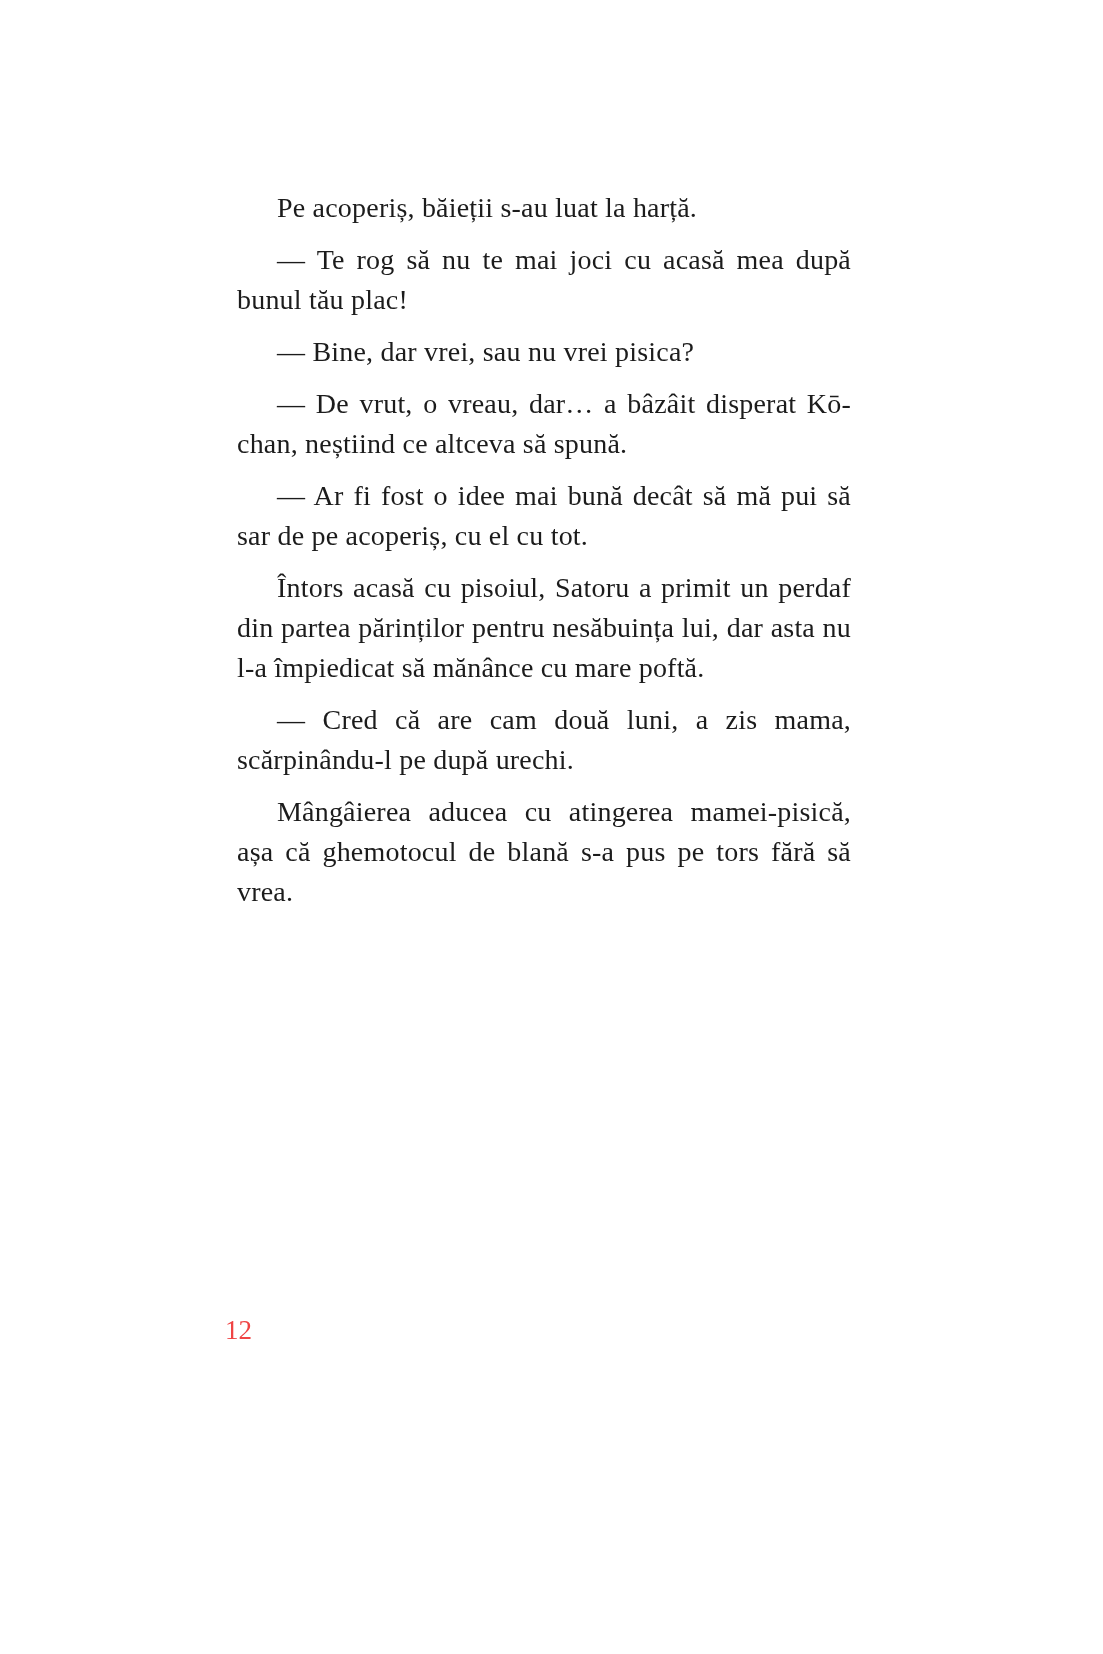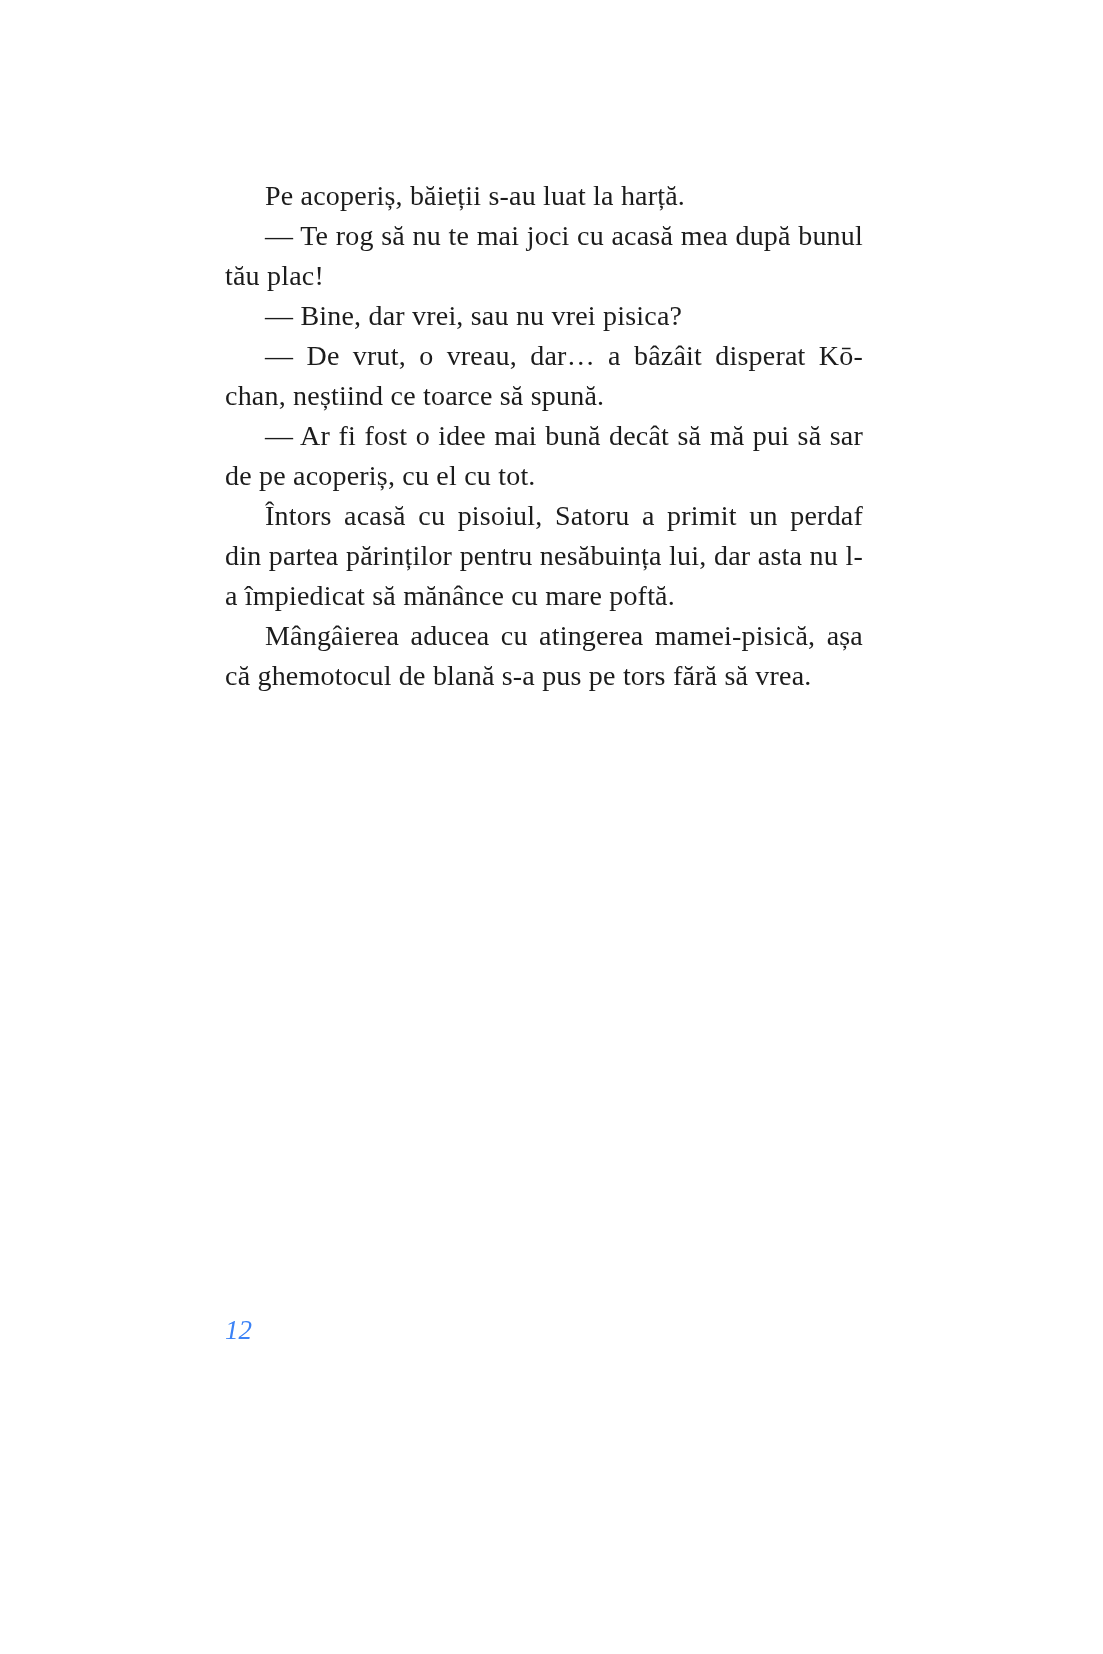"Pe acoperiș, băieții s-au luat" .text-block p { margin: 0 -> 12px }
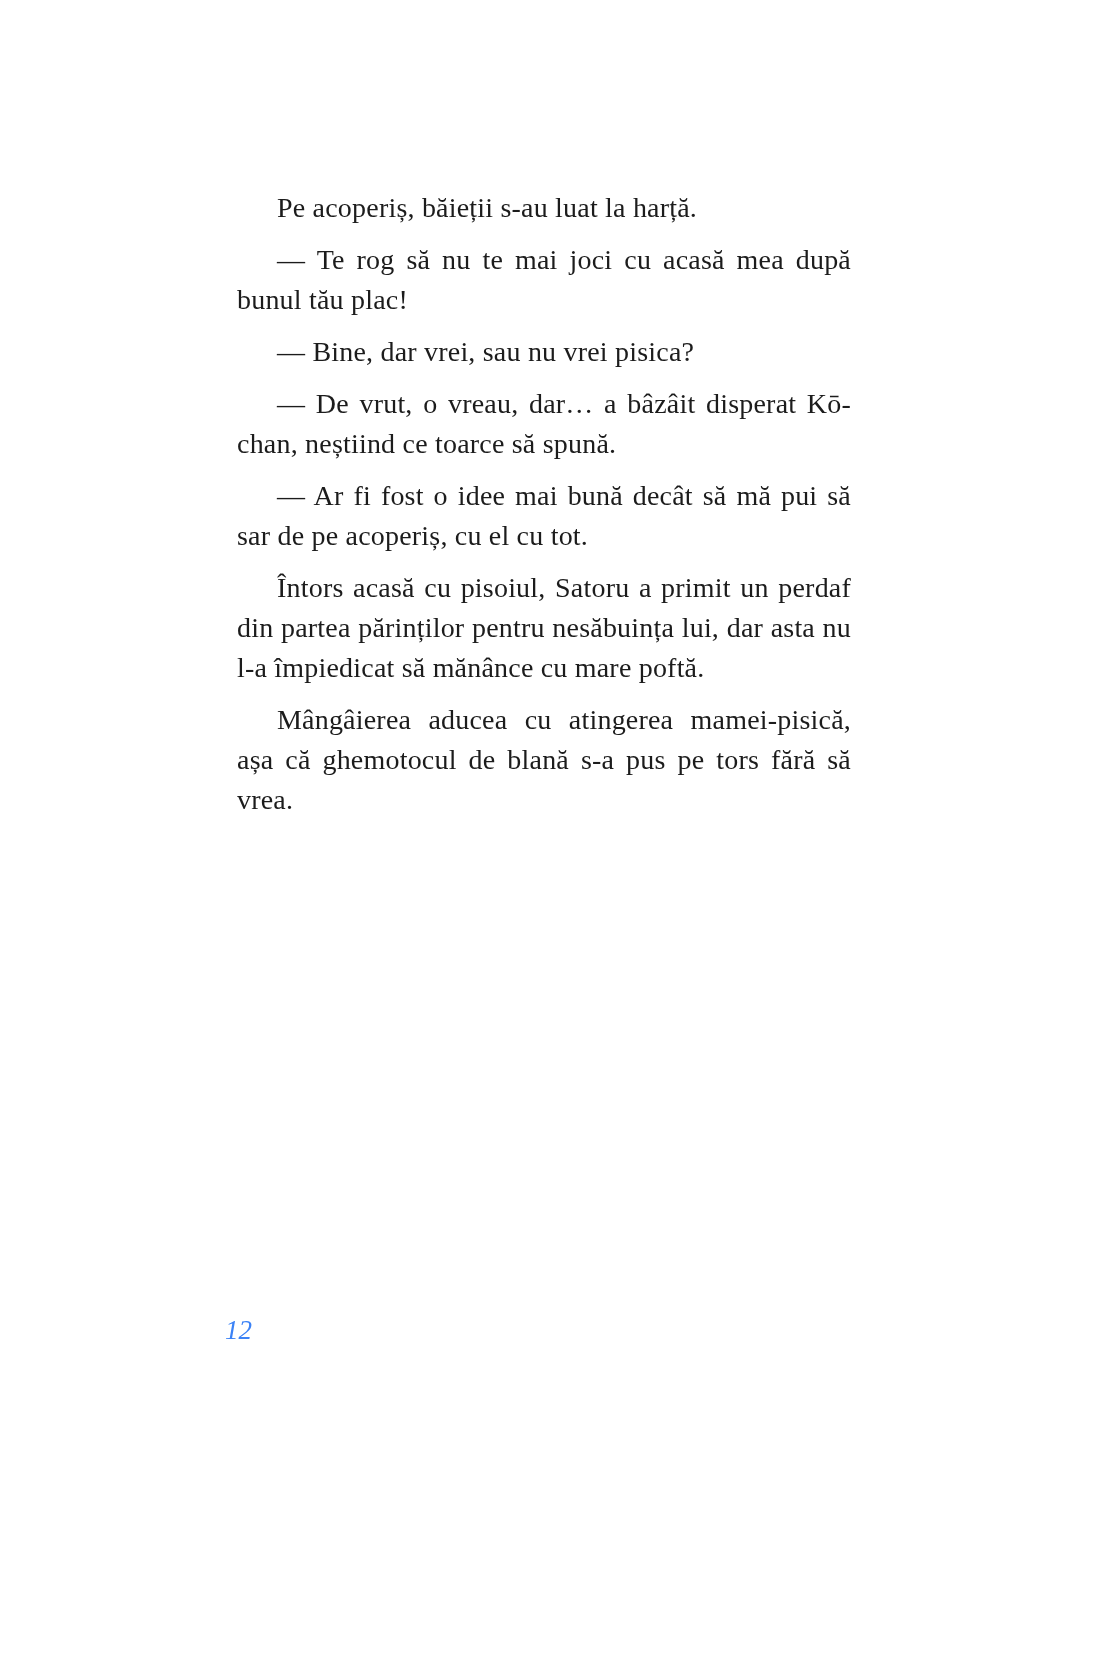"— De vrut, o vreau," p { text: toarce -> altceva }
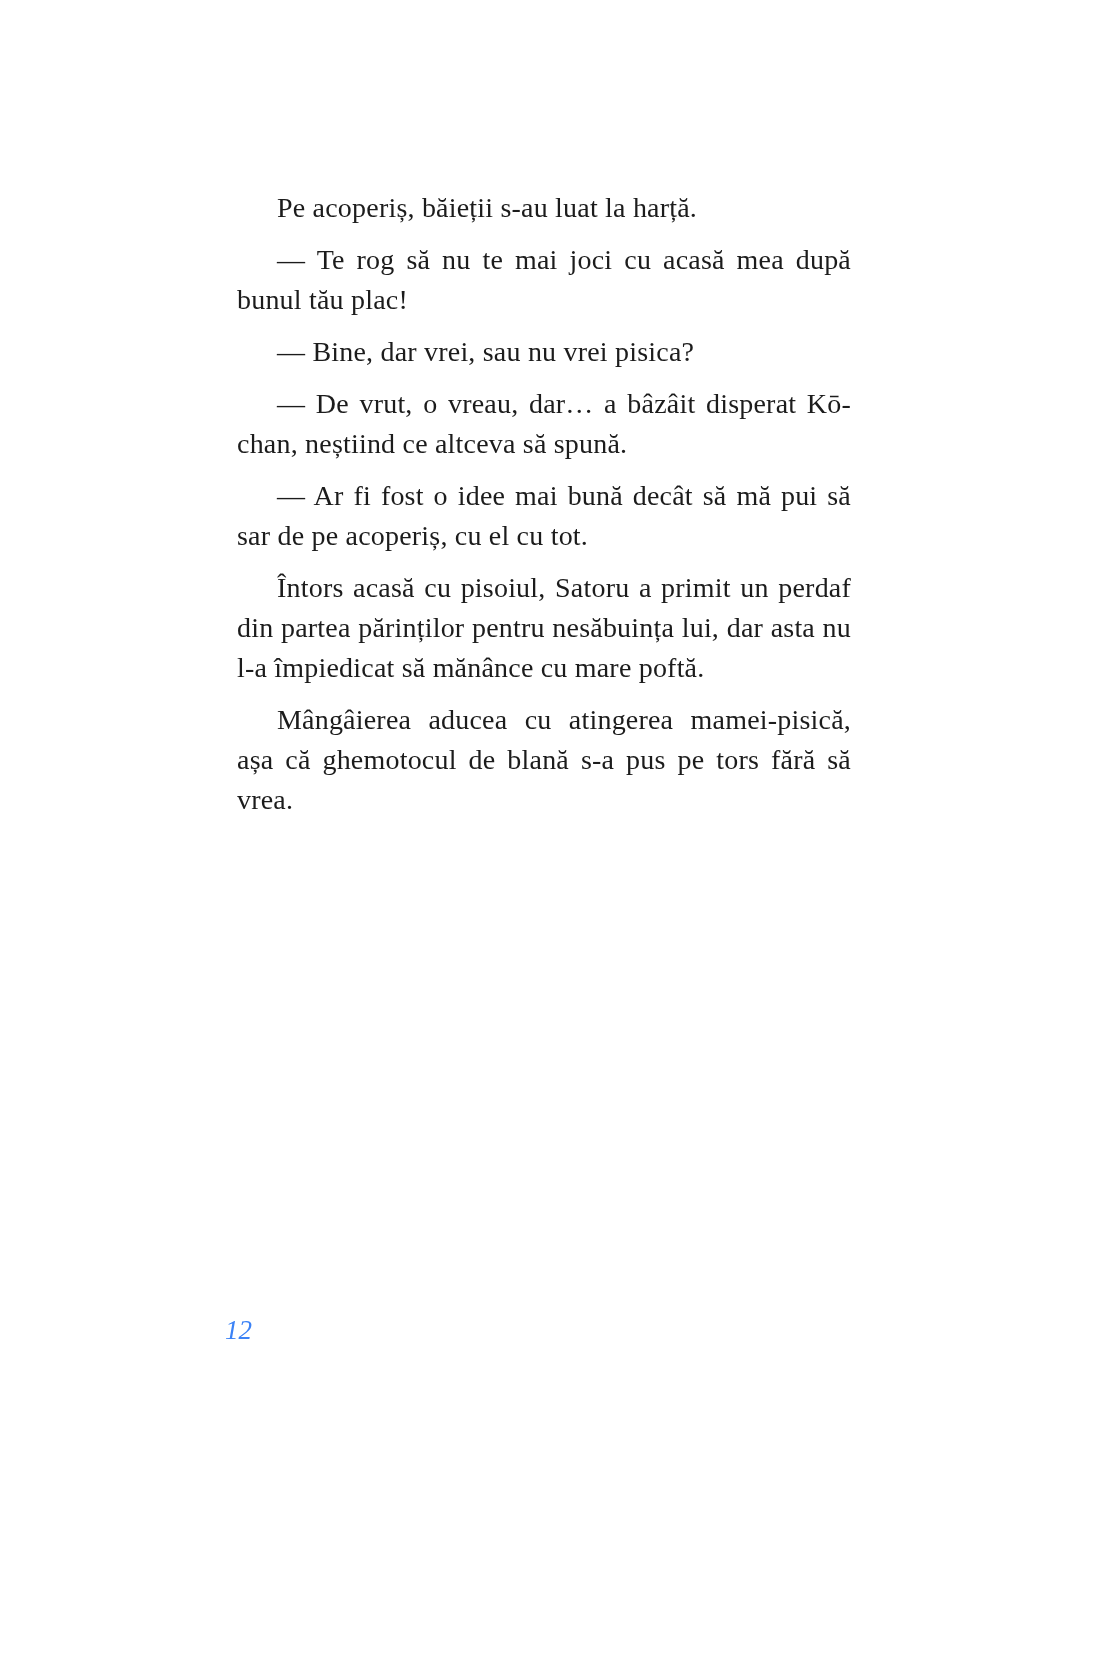"— Cred că are cam" p { html: none -> <p>— Cred că are cam două luni, a zis mama, scărpinându-l pe după urechi.</p> }
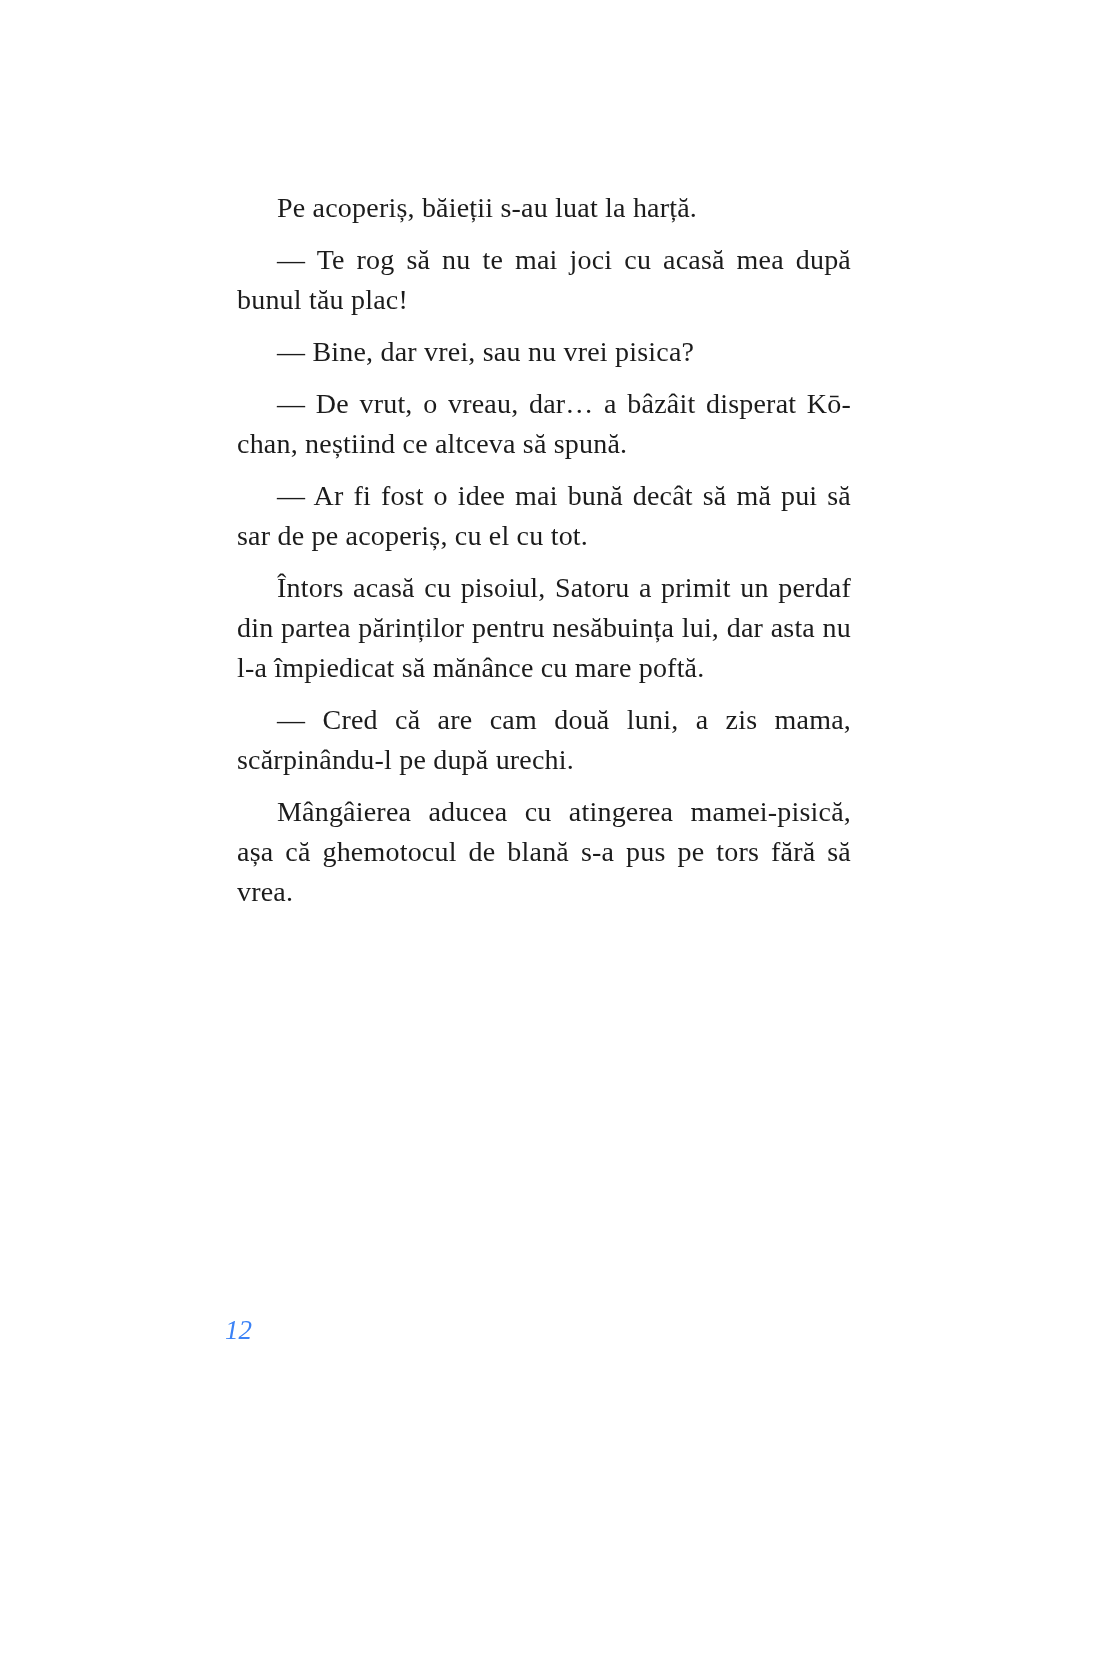"12" .page-number { color: #3b82f6 -> #ef4444; font-style: italic -> none }
